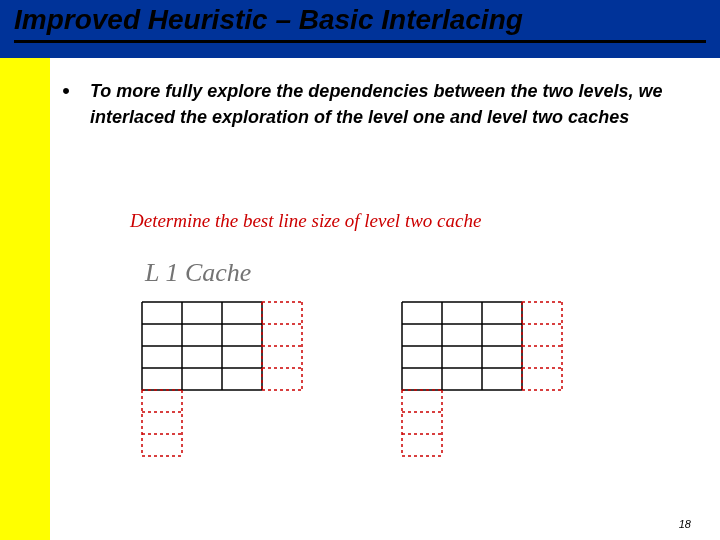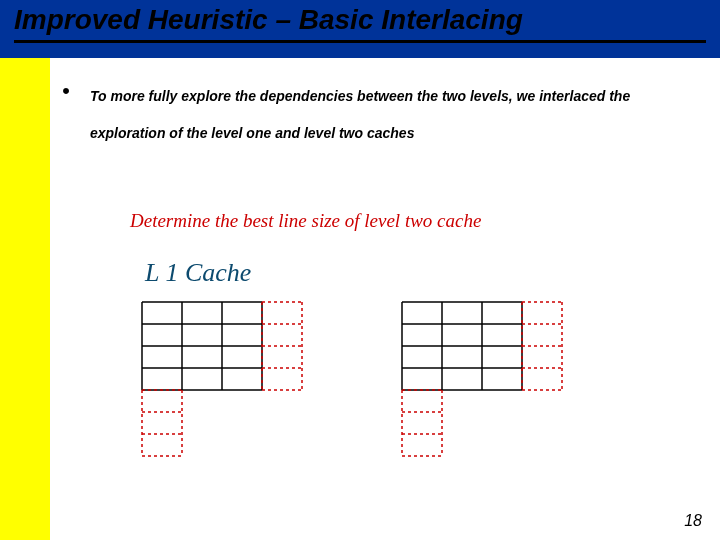"To more fully explore the" .bullet-text { font-size: 14px -> 18px; line-height: 37px -> 26px }
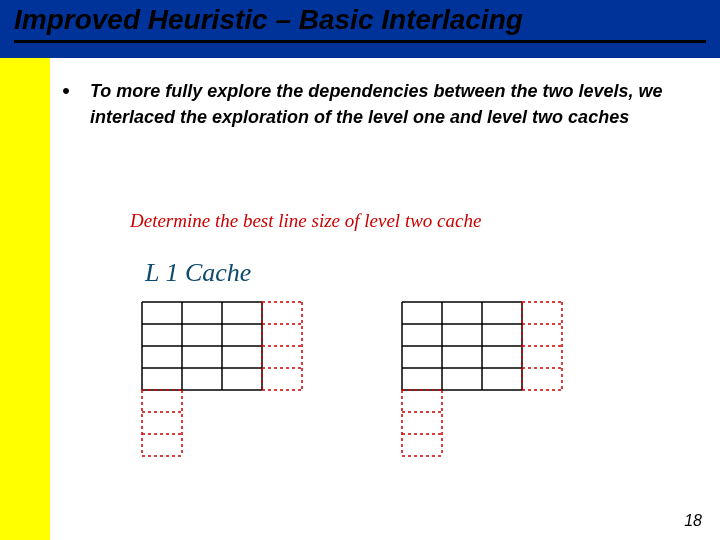"L 1 Cache" .cache-label { color: #0c4a6e -> #737373 }
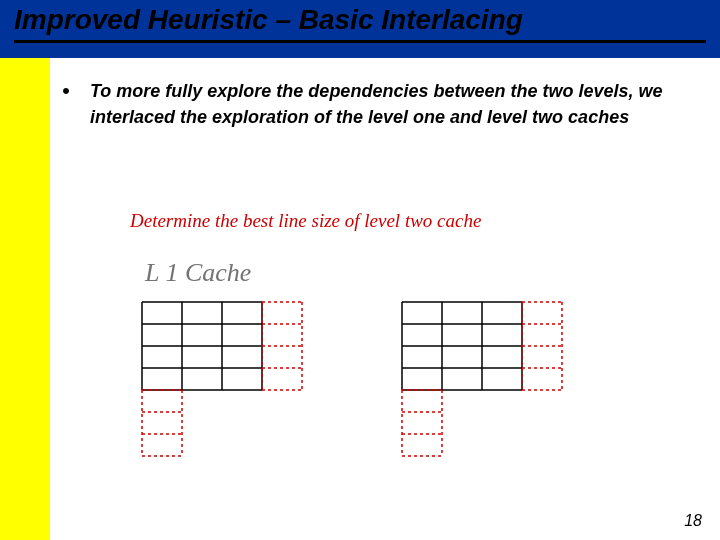"18" .pagenum { font-size: 16px -> 11px; right: 14px -> 25px }
